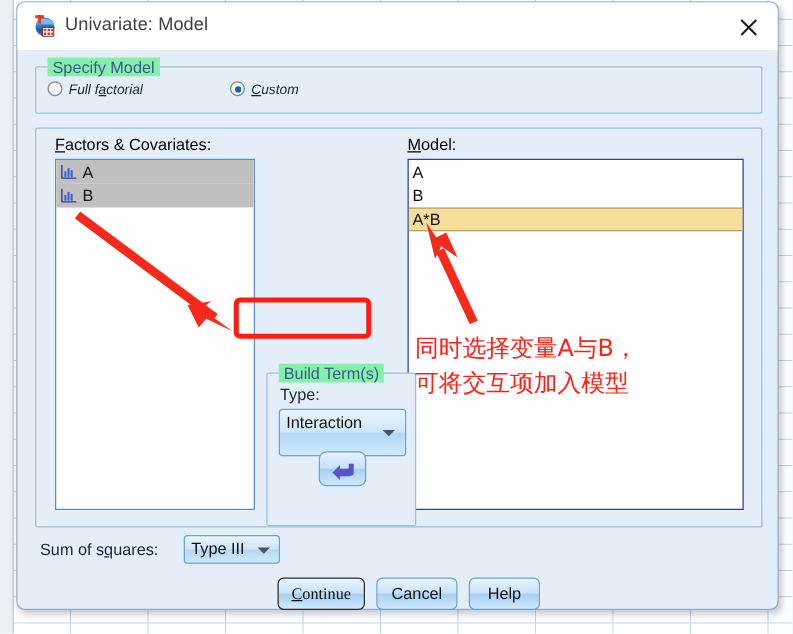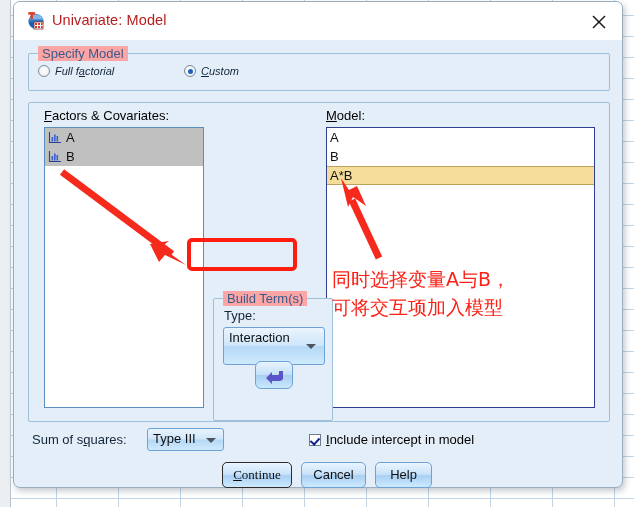"Univariate: Model" #title-text { color: #b91c1c -> #404040 }
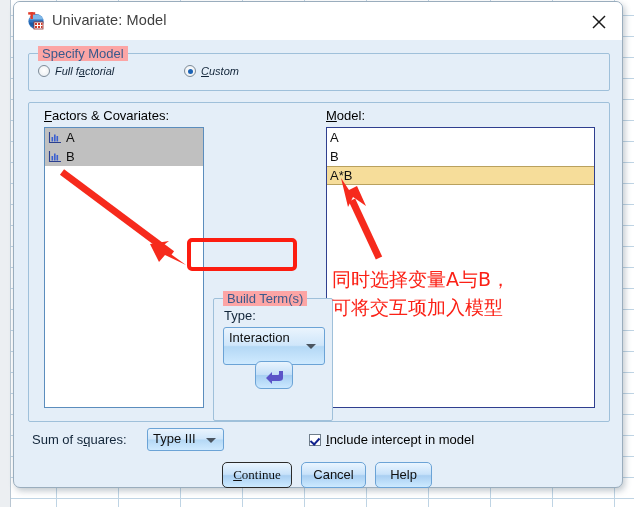"Specify Model" .group-title { background: #fca5a5 -> #86efac }
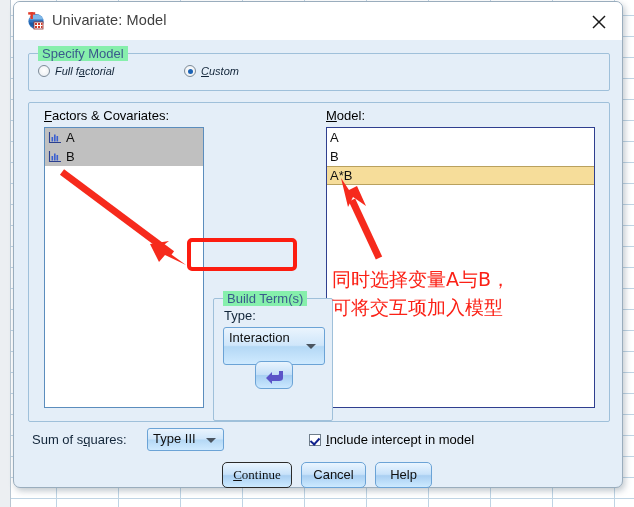"Include intercept in model" div { html: <div> <span></span><span><span>I</span><span>nclude intercept in model</span></span> </div> -> none }
